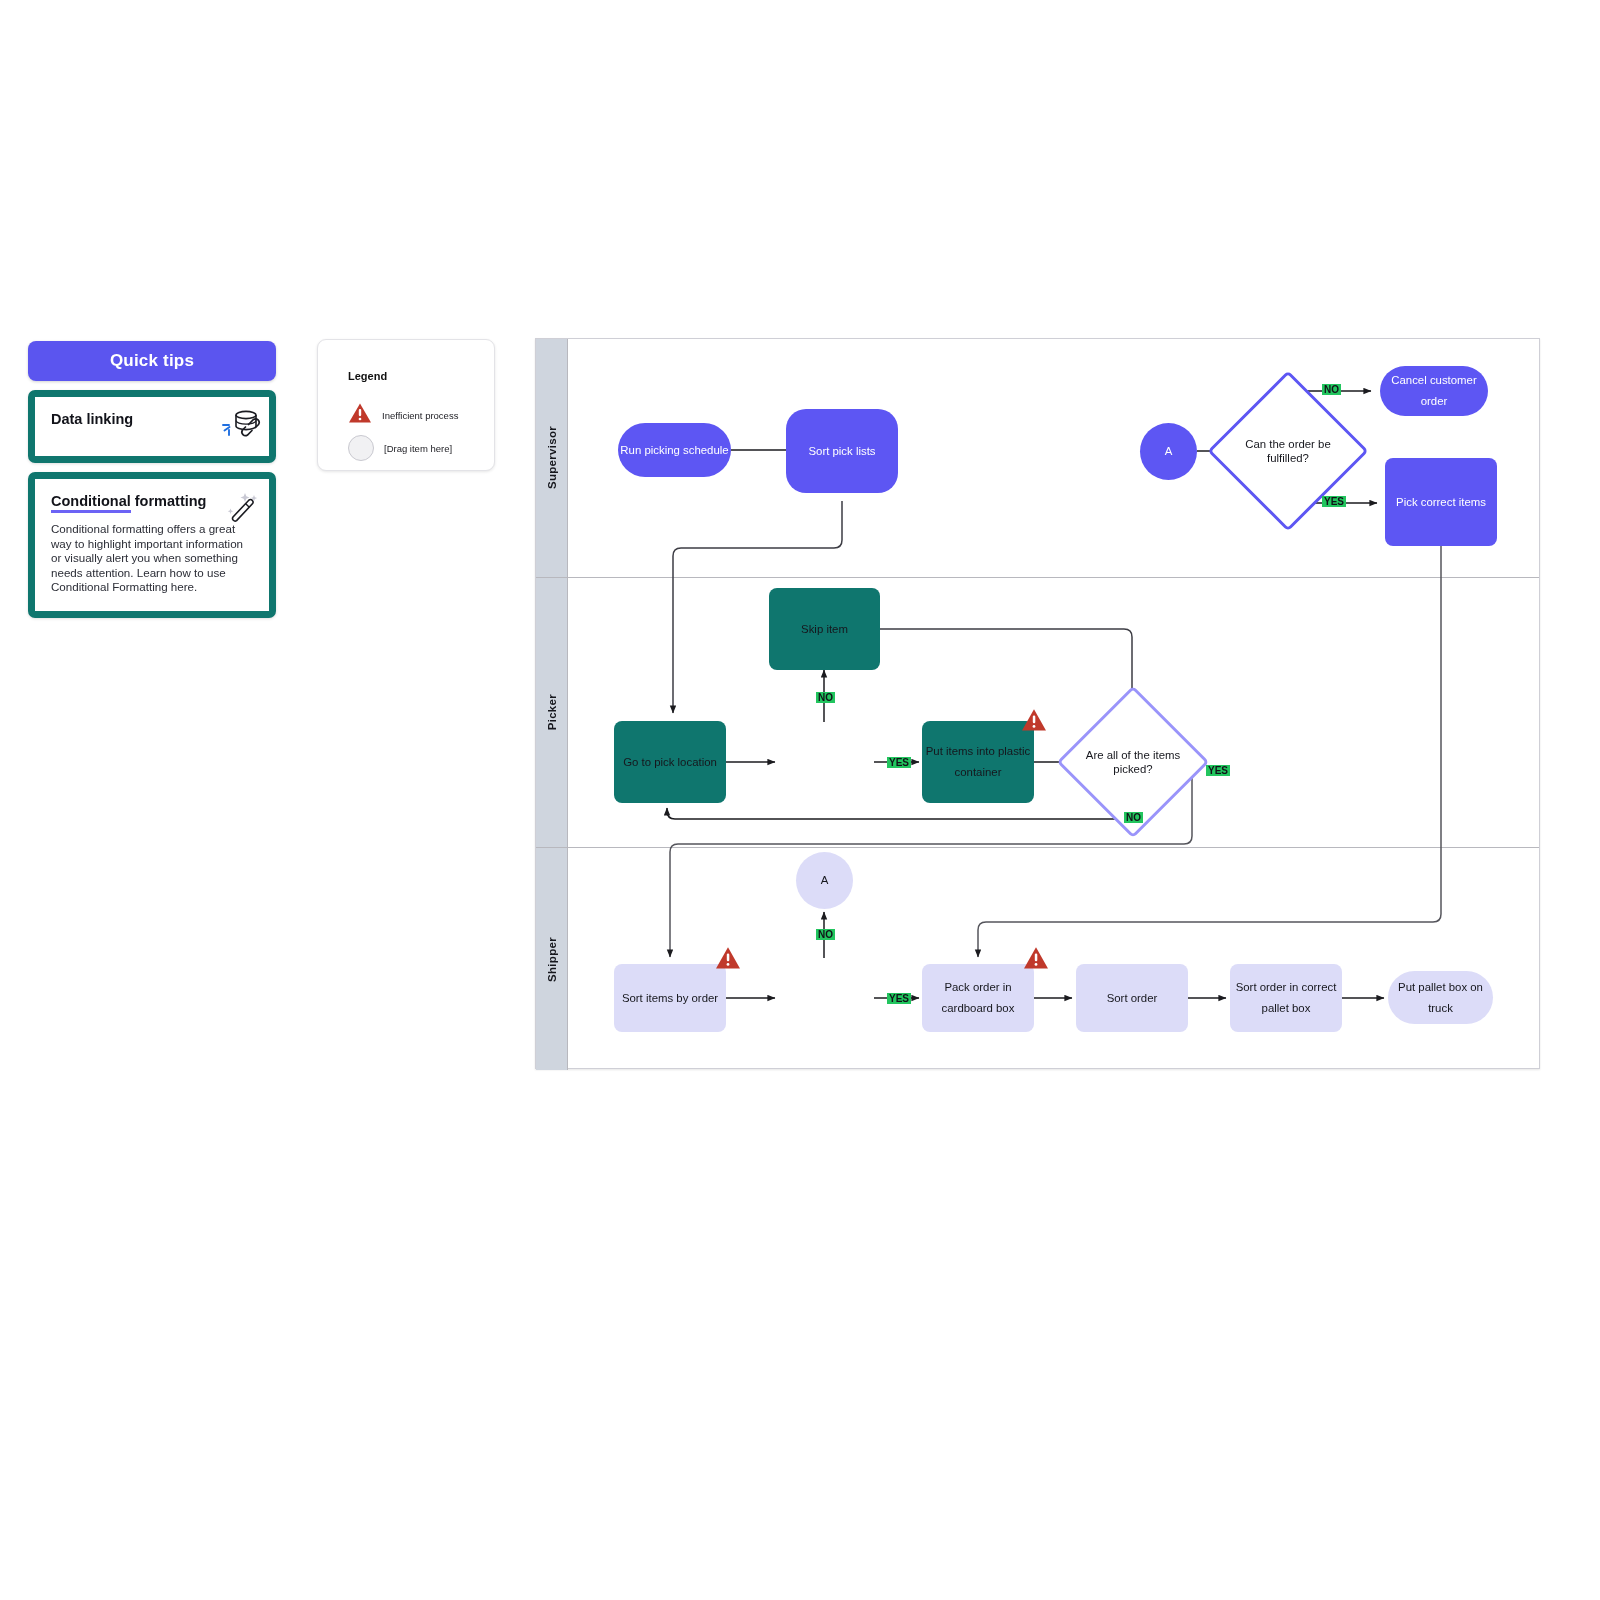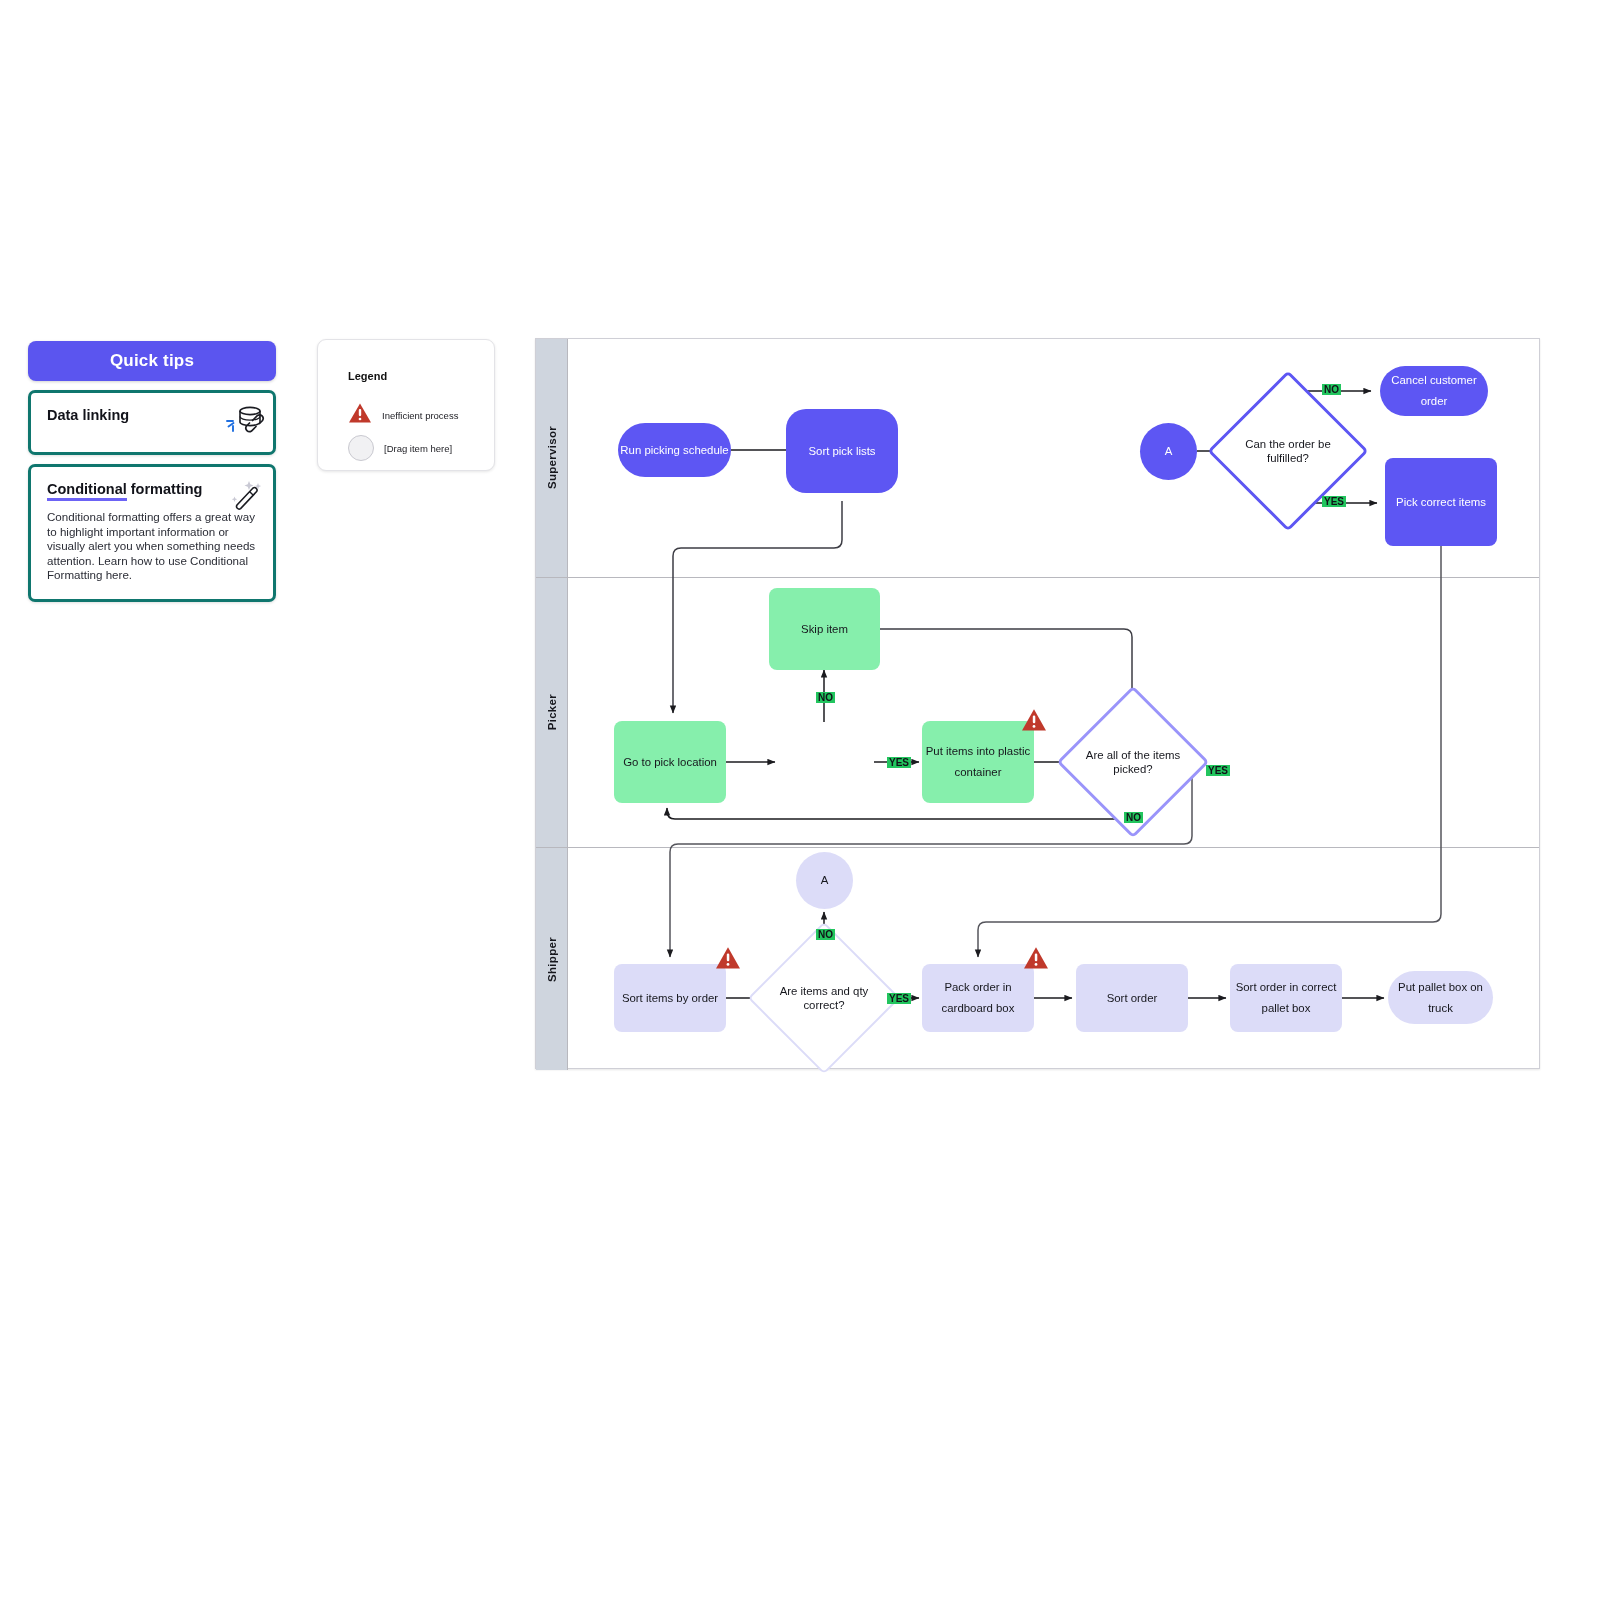"Data linking" .qt-card { border: 3px solid #0f766e -> 7px solid #0f766e }
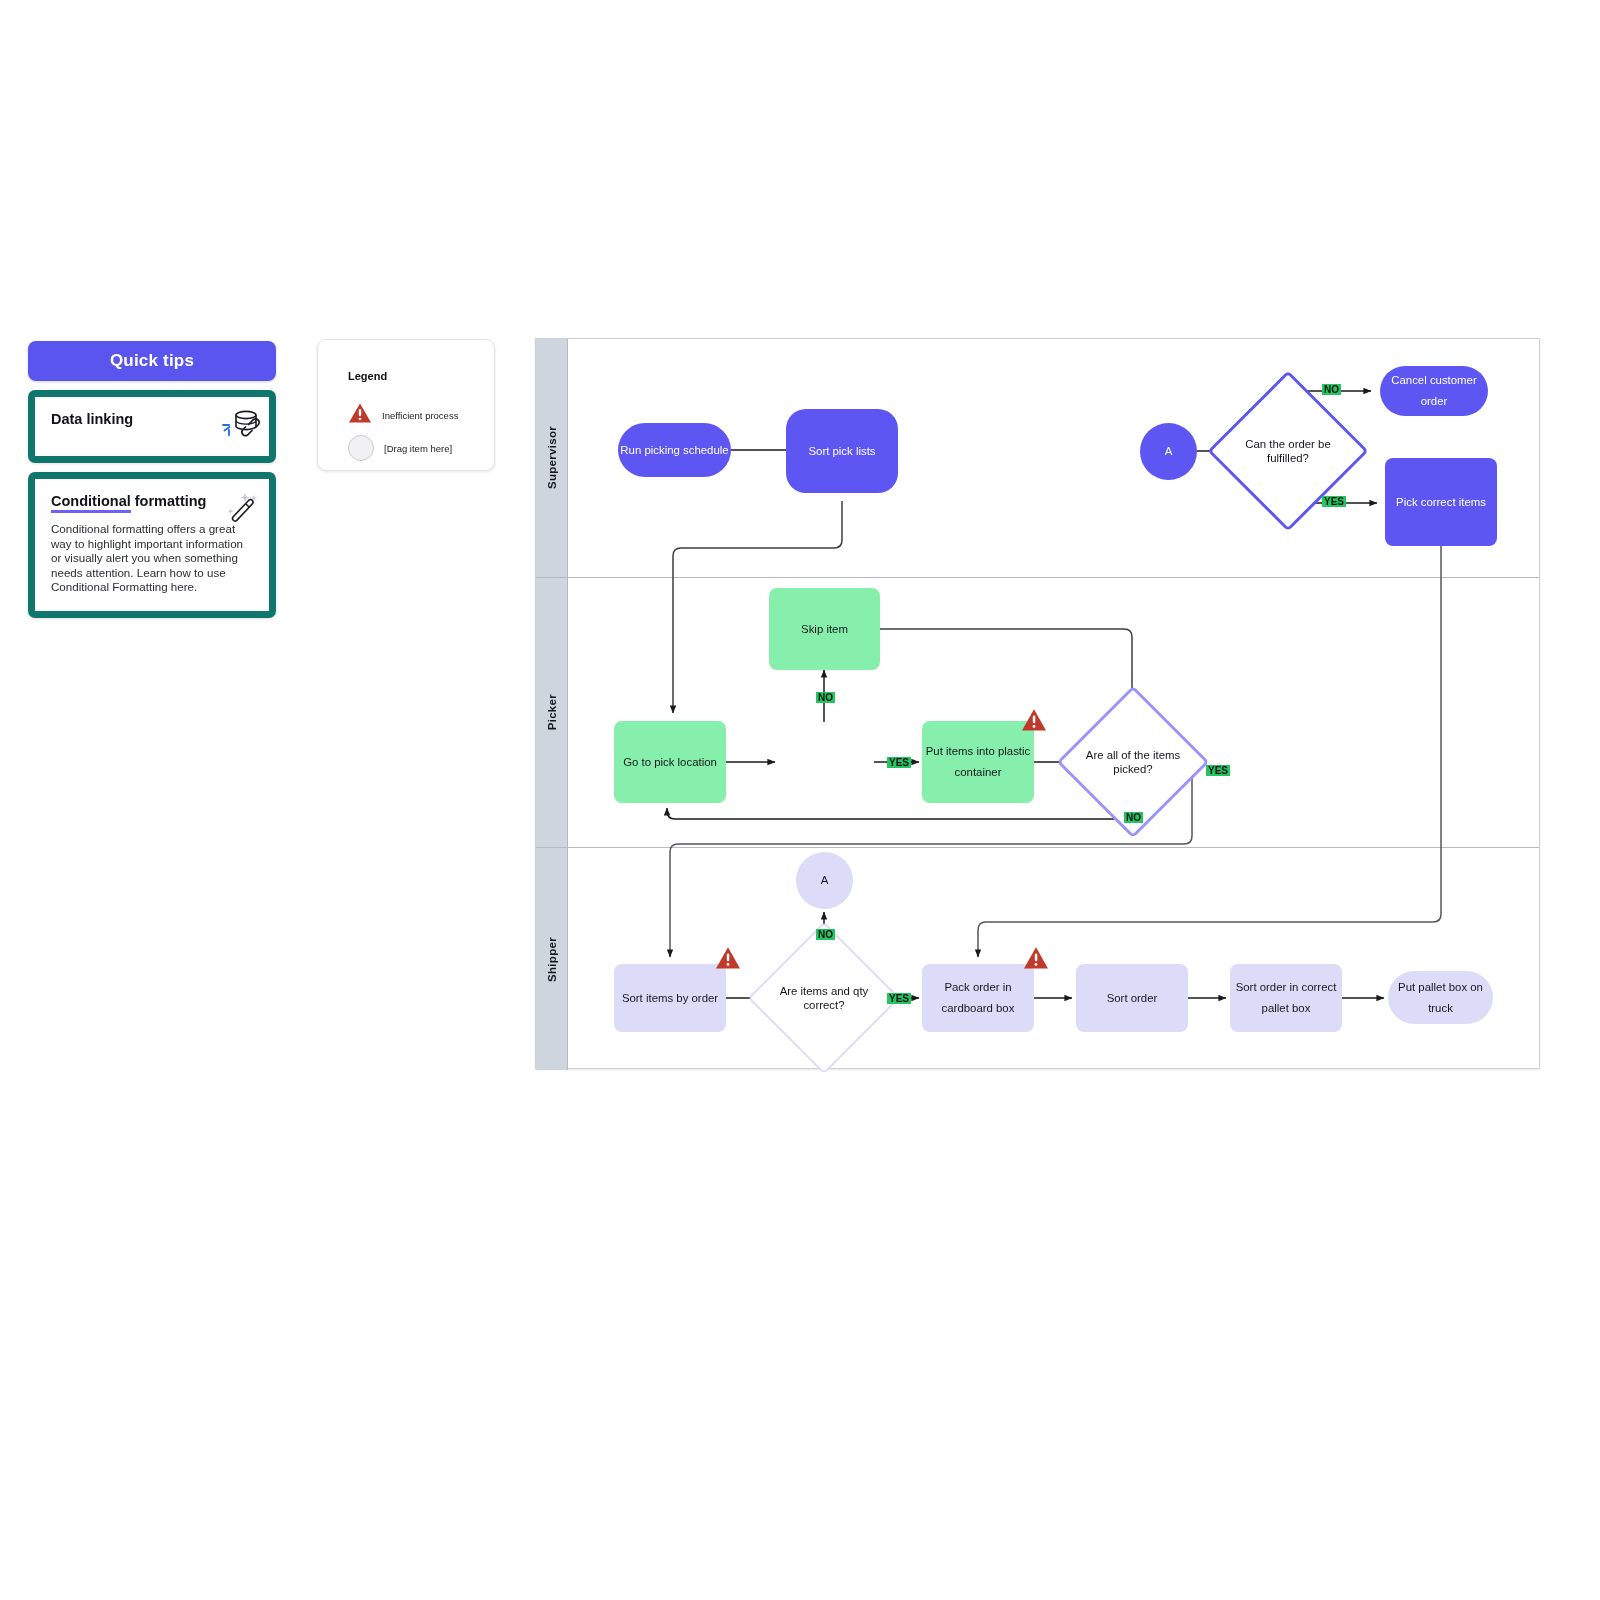"Skip item" .pick-fill { background: #86efac -> #0f766e }
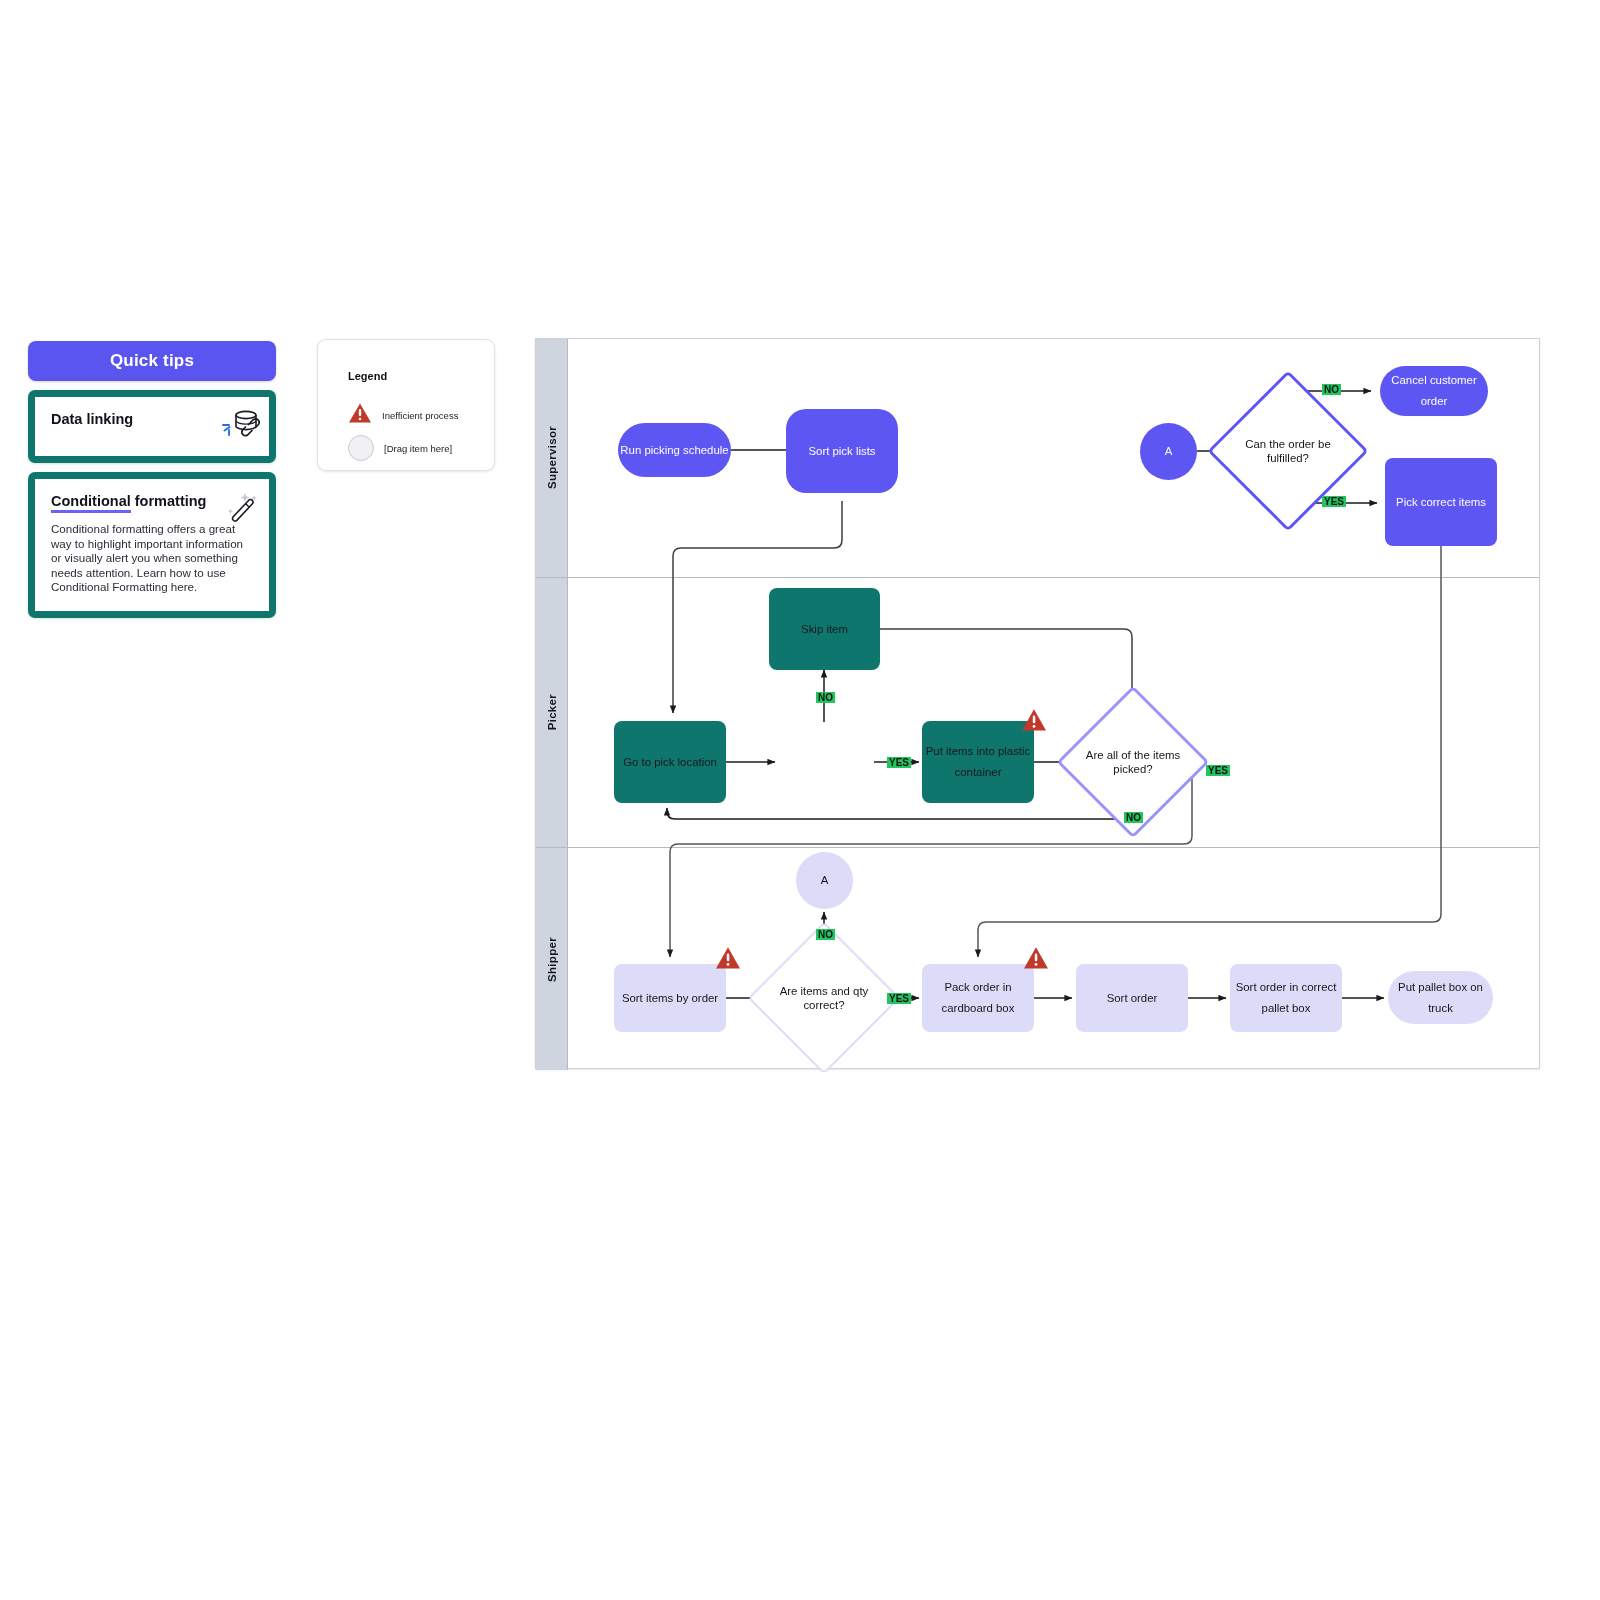"Are items and qty correct?" div.diamond { html: <div> <div></div> <div>Are items and qty correct?</div> </div> -> none }
